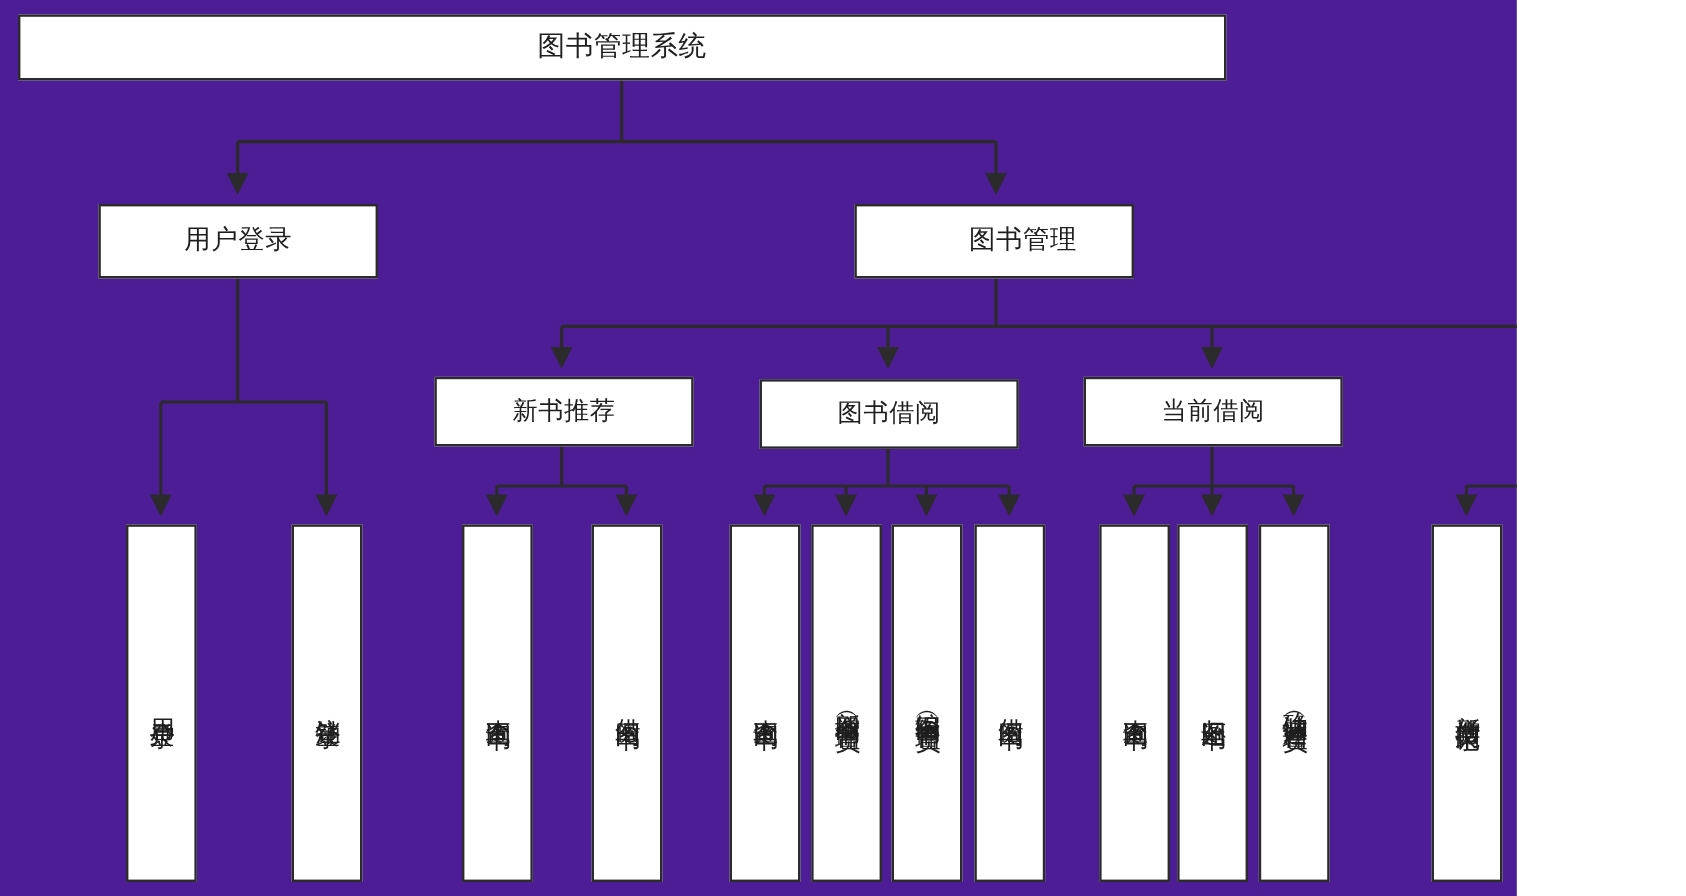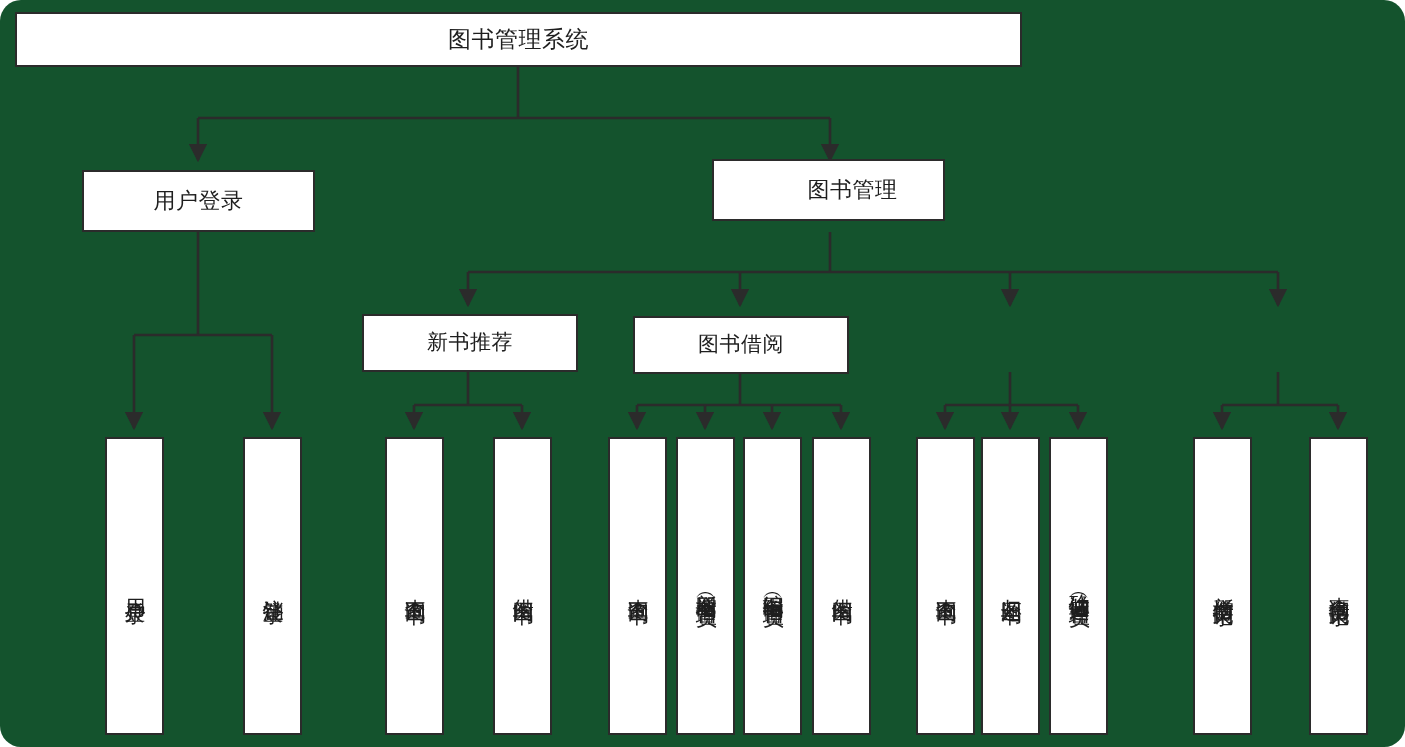"图书管理系统" #canvas { background: #14532d -> #4c1d95; border-radius: 21px -> none; width: 1405px -> 1264px }
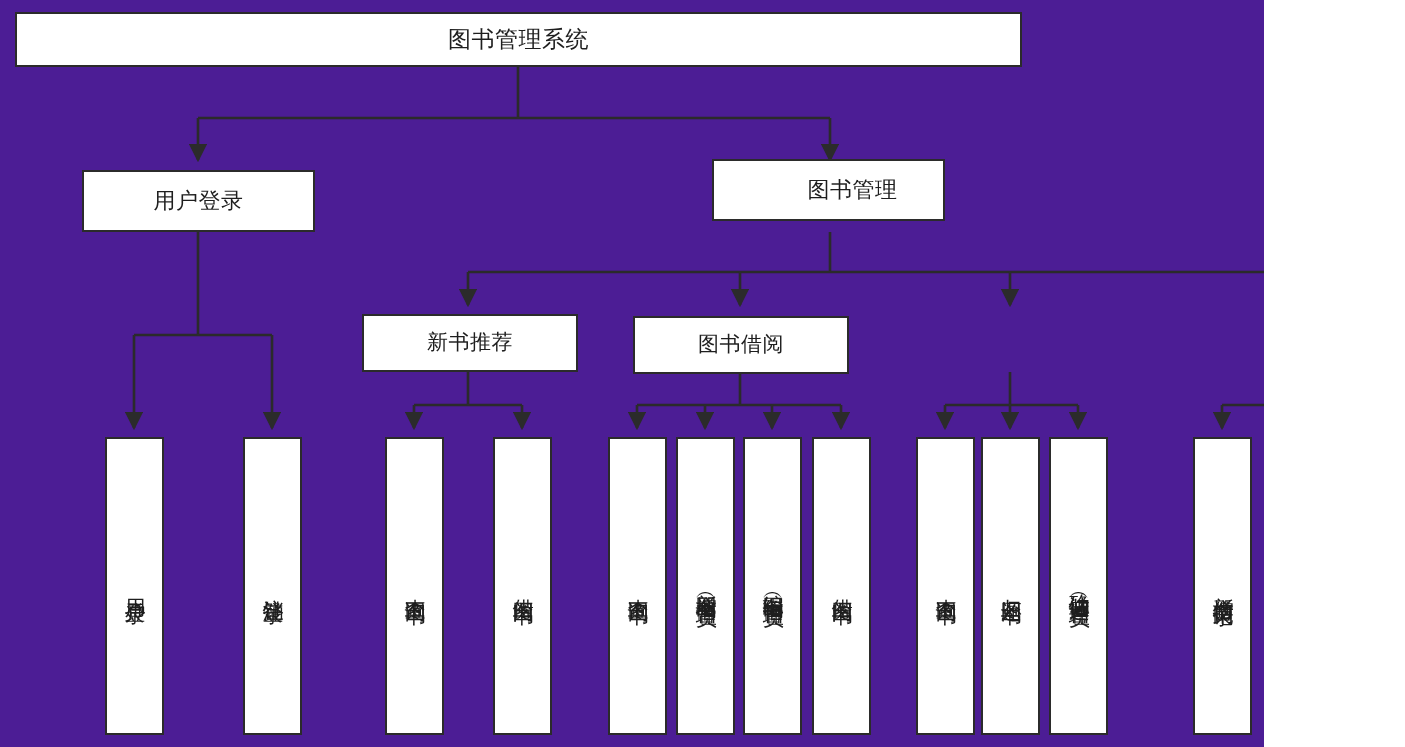"图书管理" div.node { top: 159px -> 170px }
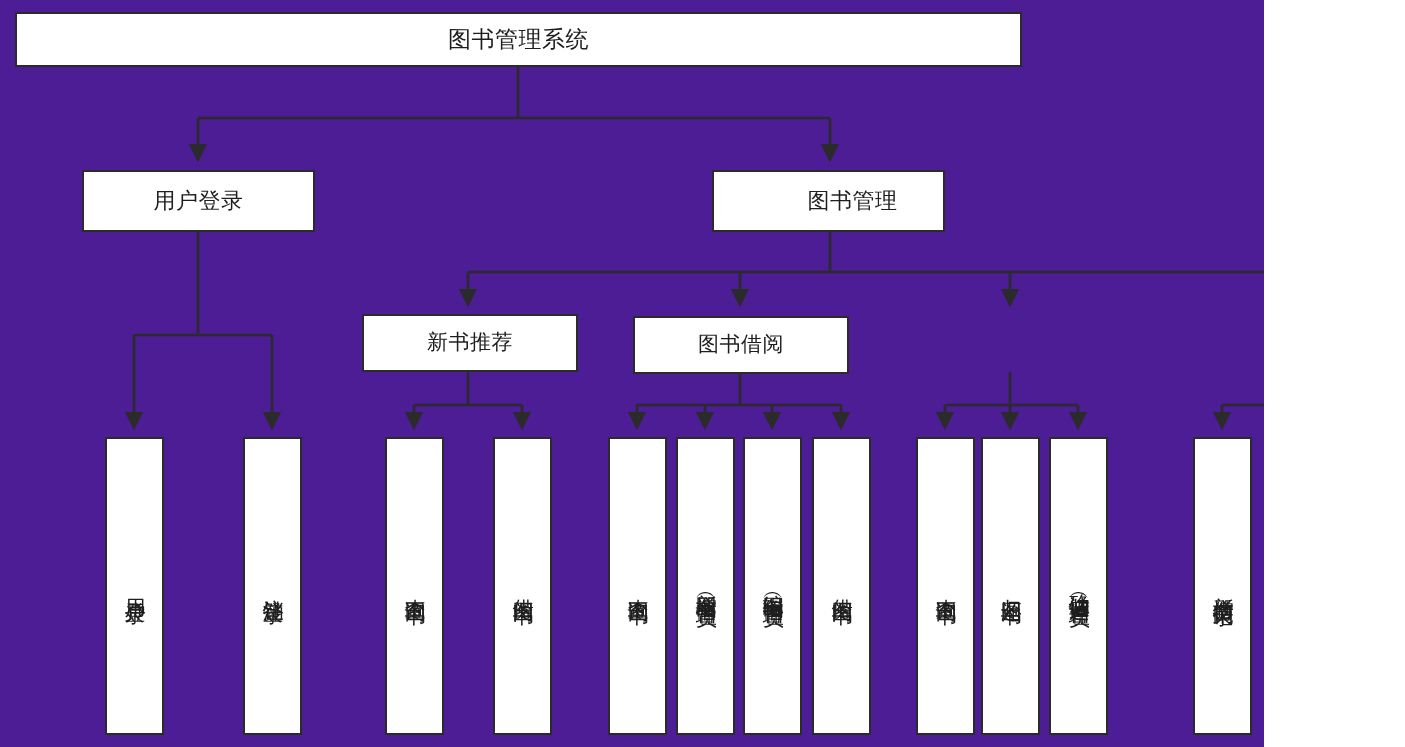"当前借阅" div.node { html: none -> <div> <span>当前借阅</span> </div> }
